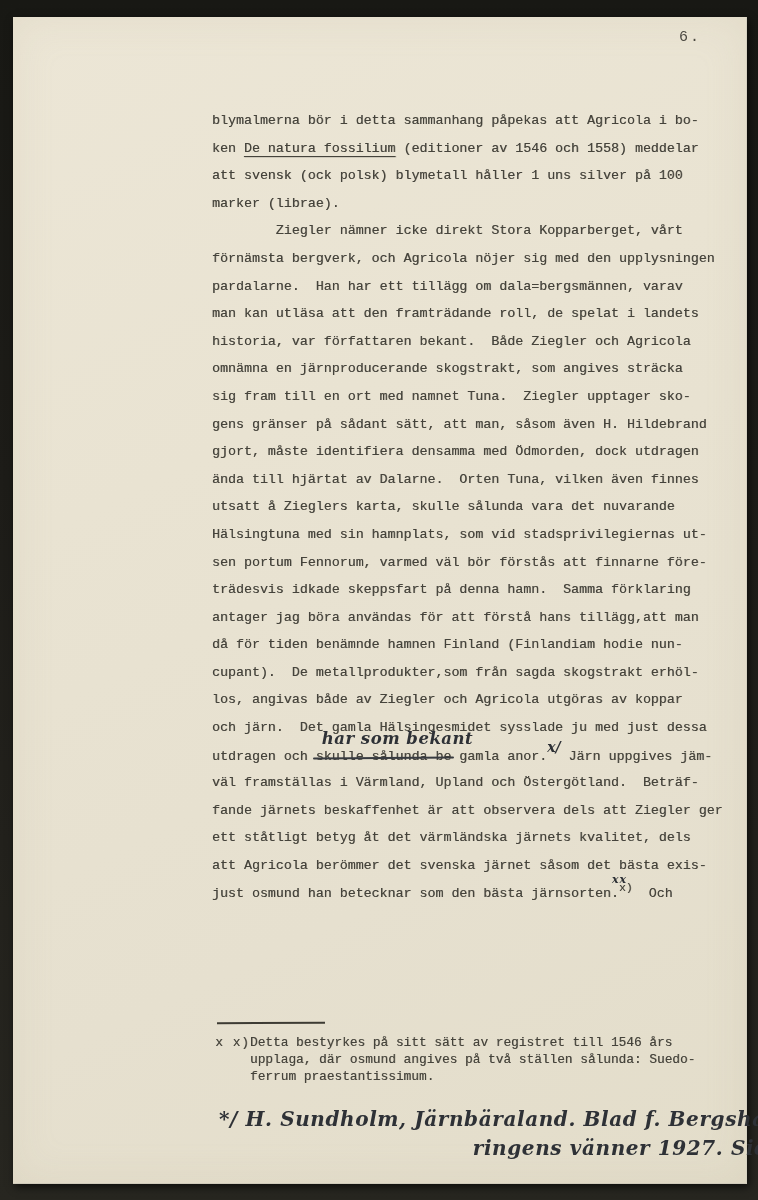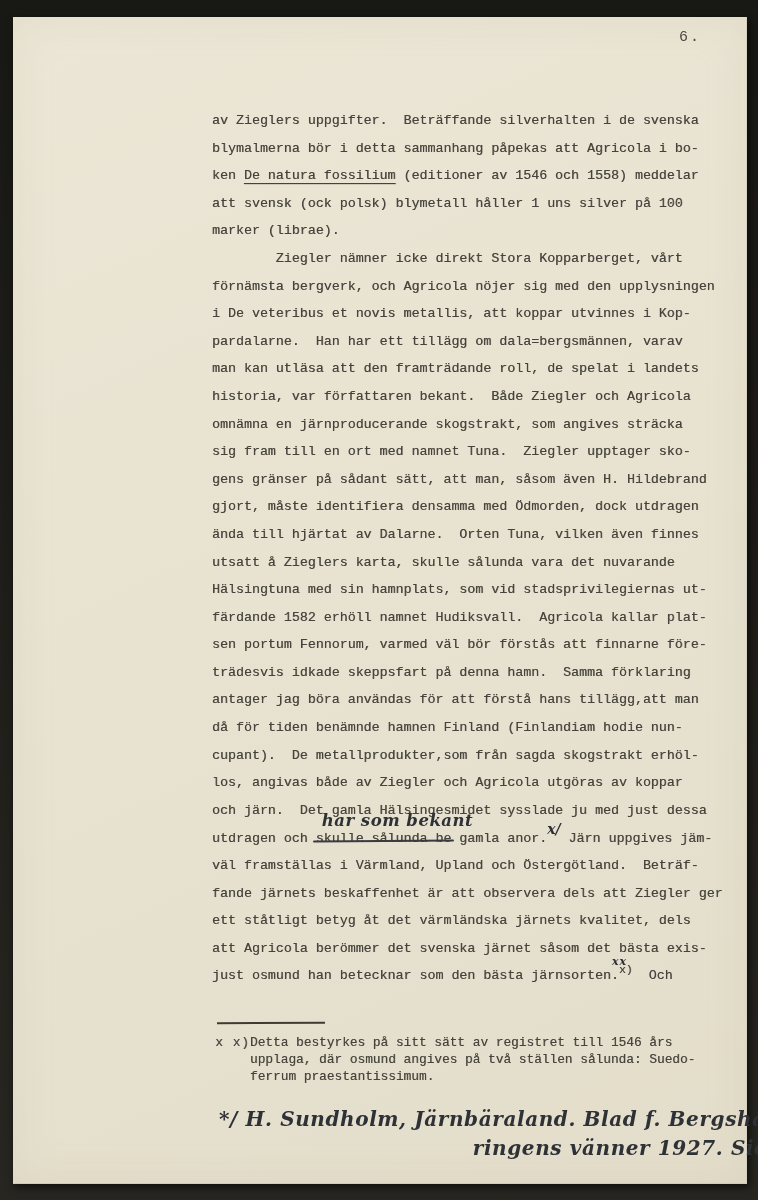"av Zieglers uppgifter. Beträffande" div.line { html: <div>av Zieglers uppgifter. Beträffande silverhalten i de svenska</div> -> none }
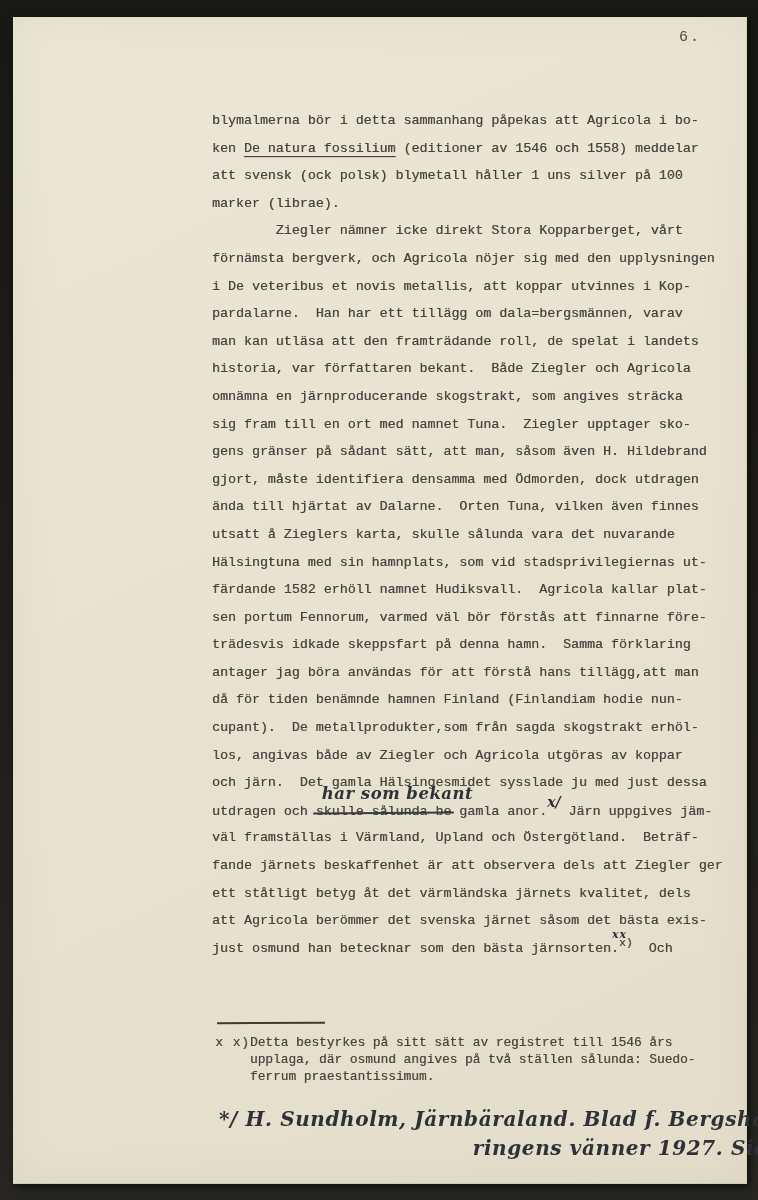"i De veteribus et novis" div.line { html: <div>i De veteribus et novis metallis, att koppar utvinnes i Kop-</div> -> none }
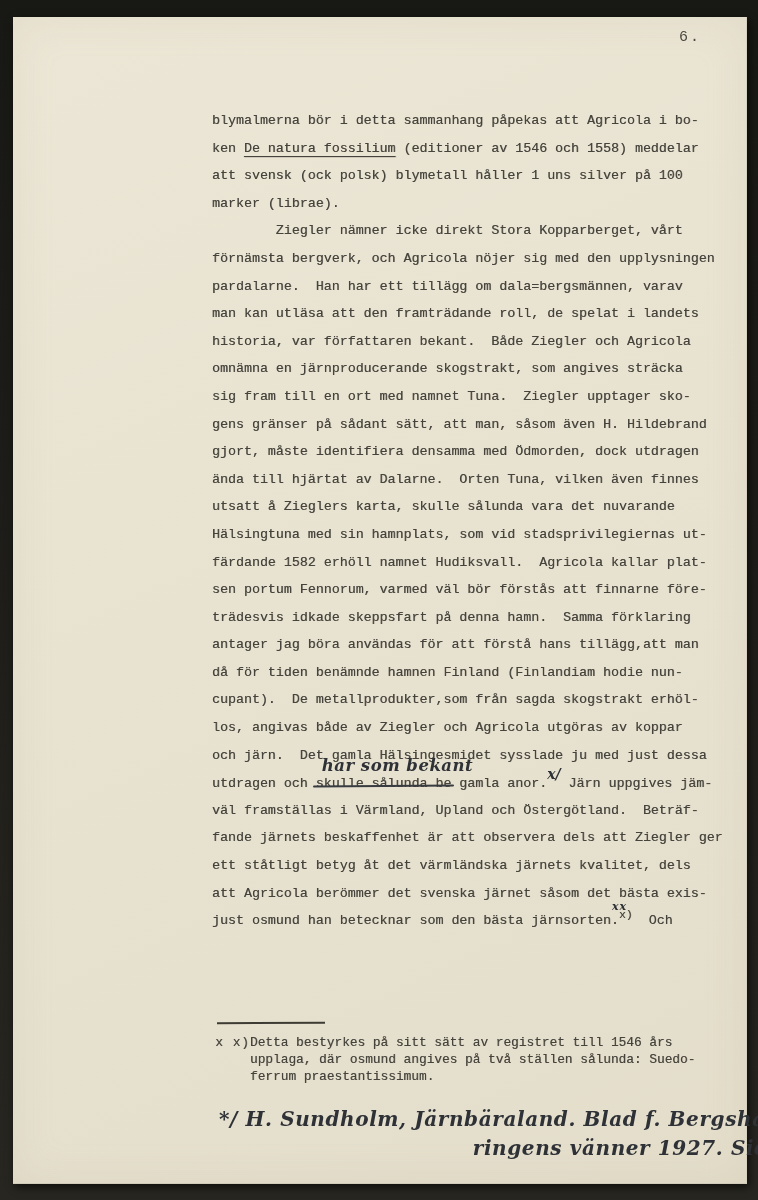"färdande 1582 erhöll namnet Hudiksvall." div.line { html: <div>färdande 1582 erhöll namnet Hudiksvall. Agricola kallar plat-</div> -> none }
